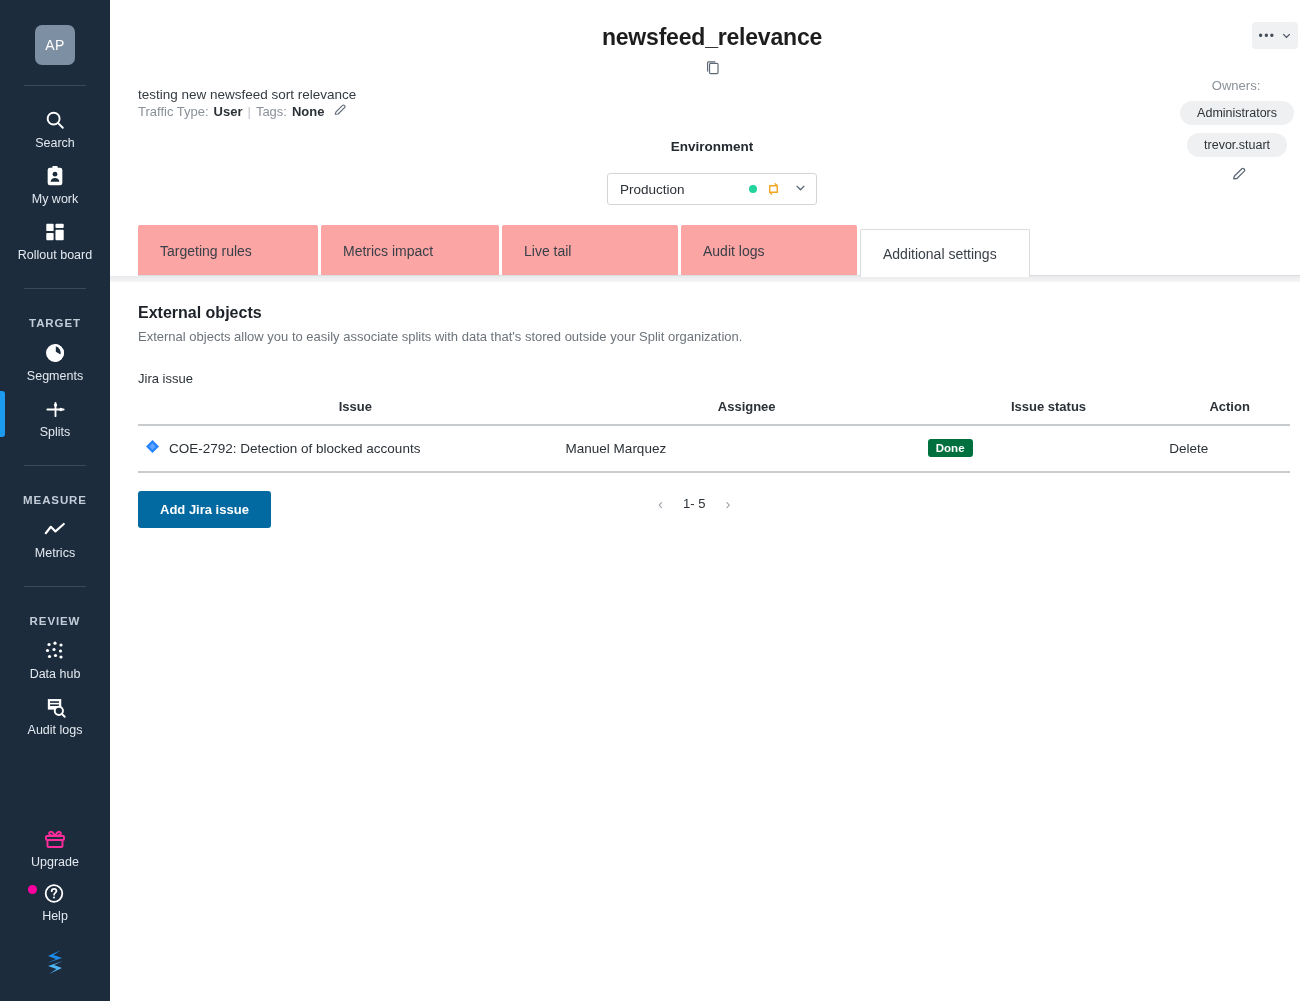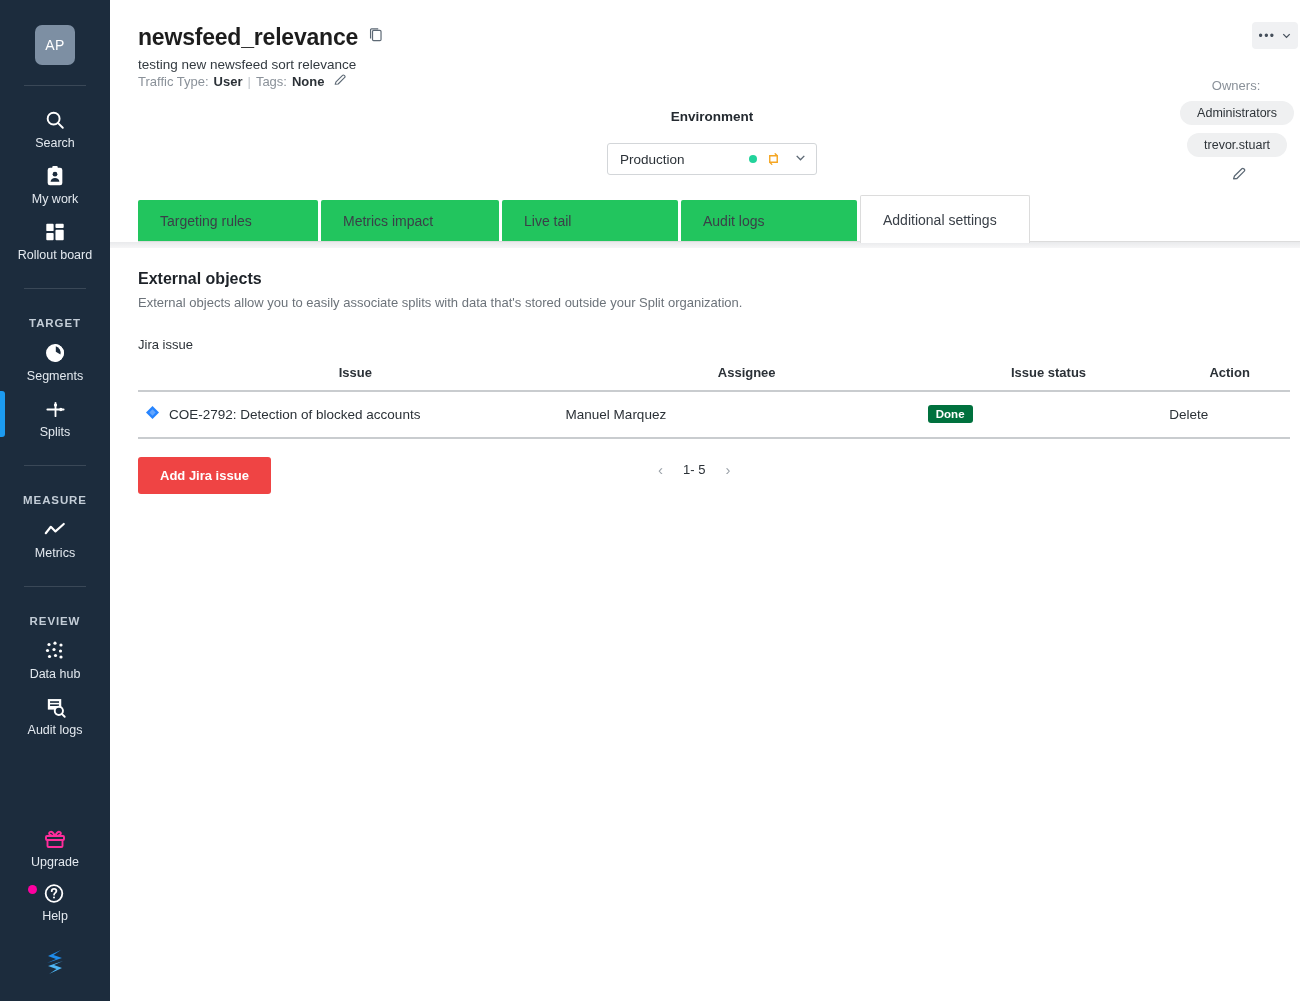"newsfeed_relevance" .title-row { flex-direction: none -> column }
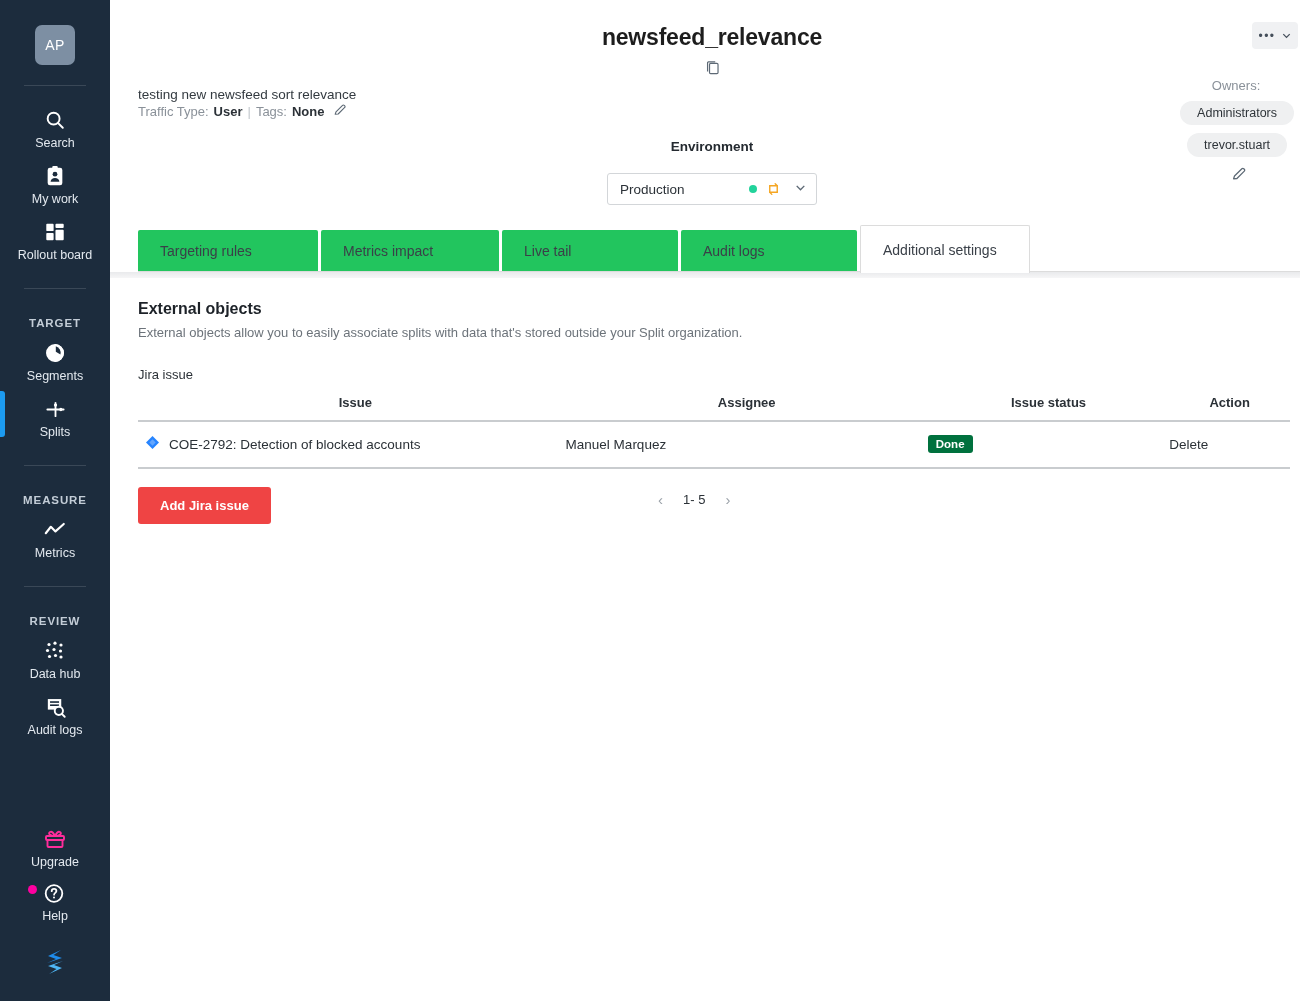"Targeting rules" .tab { background: #22c55e -> #fca5a5; height: 42px -> 51px }
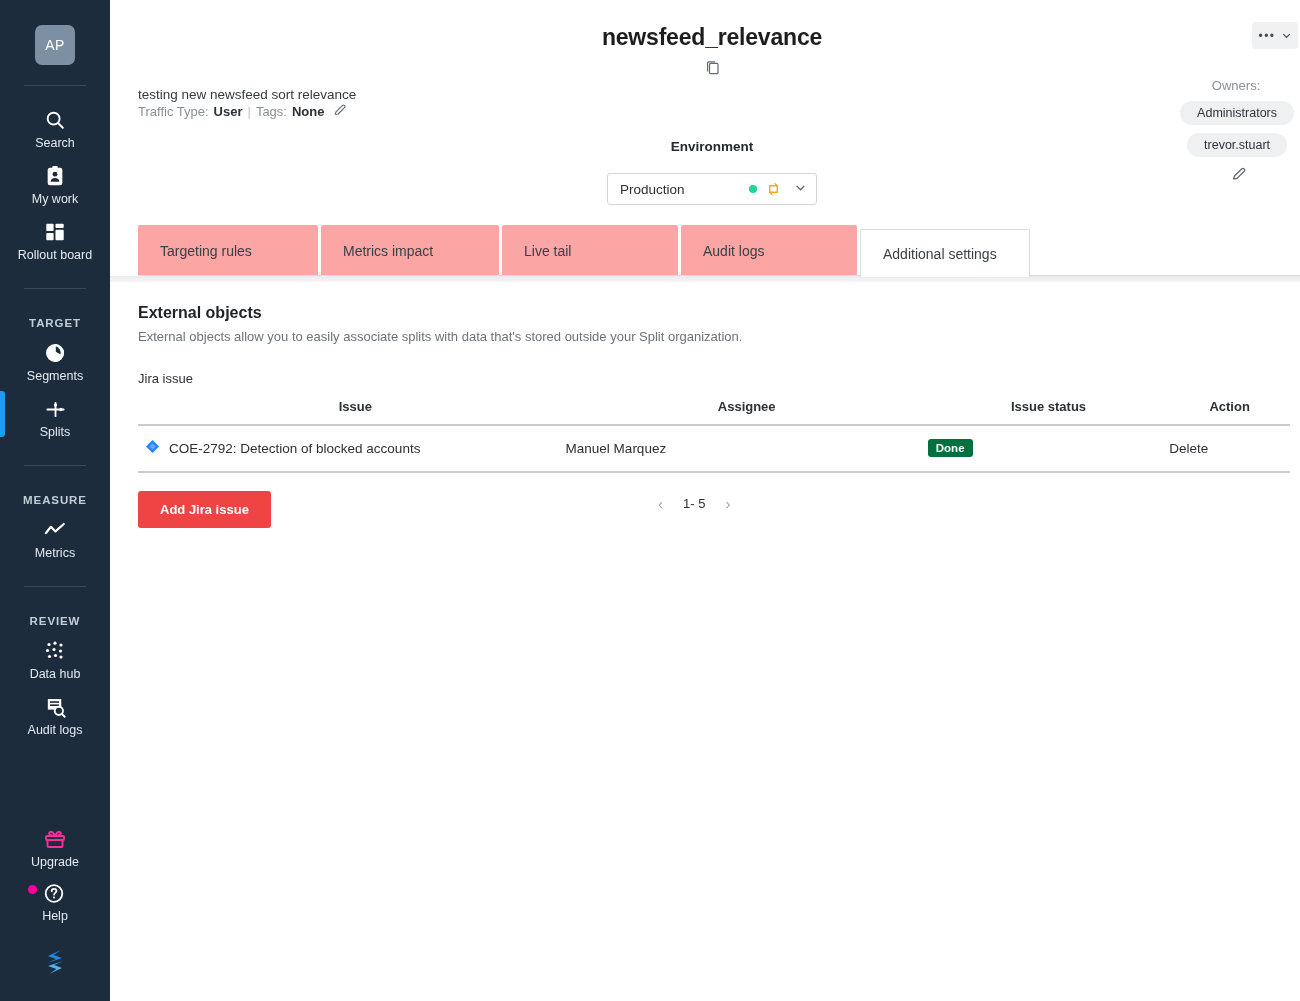"Add Jira issue" .btn-primary { background: #ef4444 -> #0369a1 }
